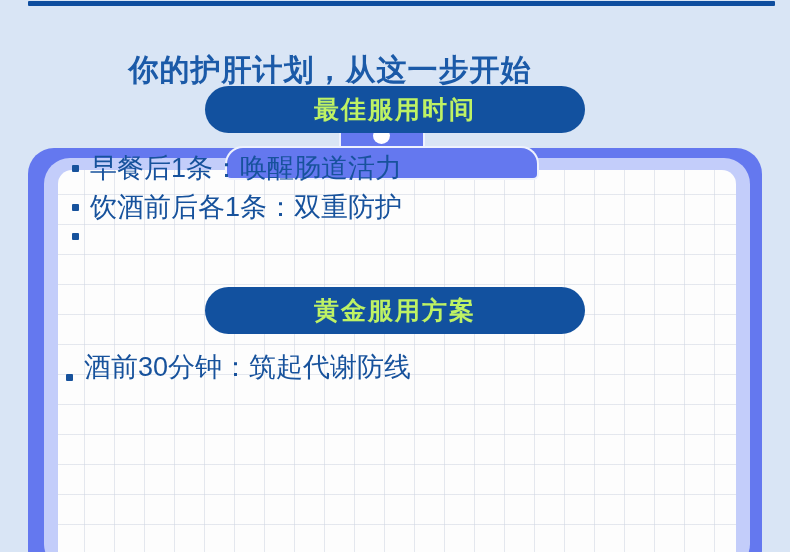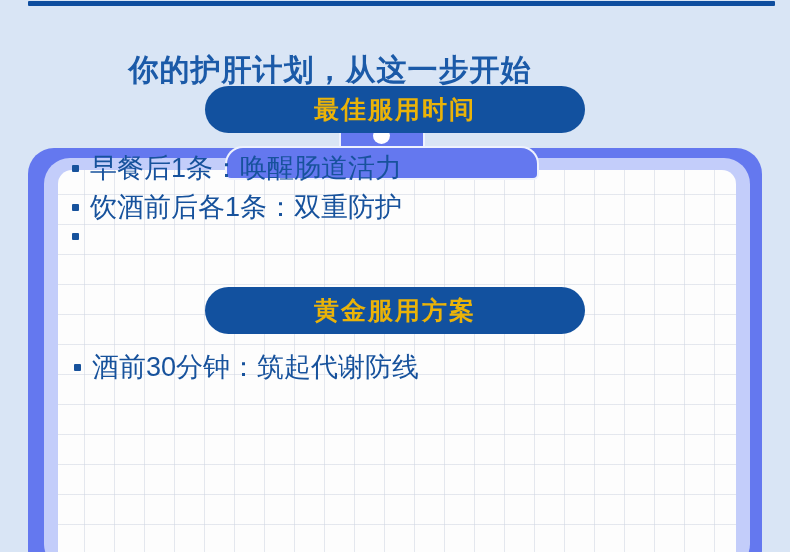"最佳服用时间" .section-badge { color: #eab308 -> #bef264 }
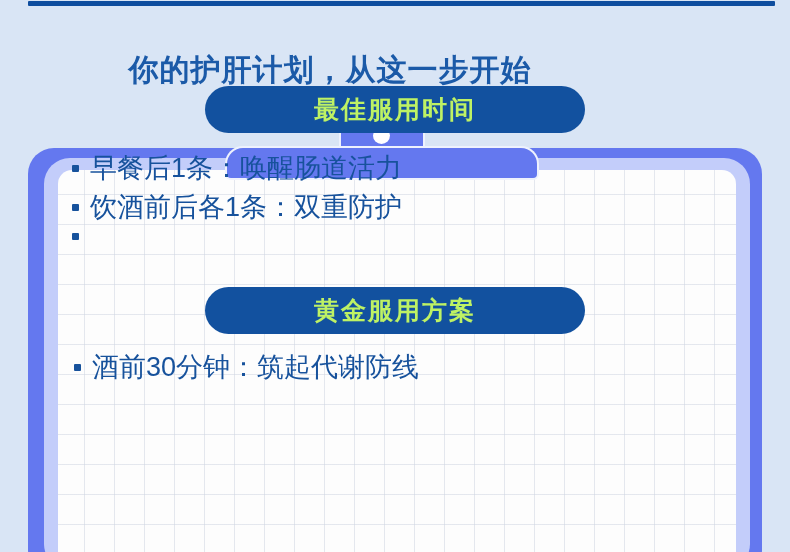"酒前30分钟：筑起代谢防线" #list-plan .bullet-item { align-items: none -> flex-end; padding-left: 16px -> 8px }
